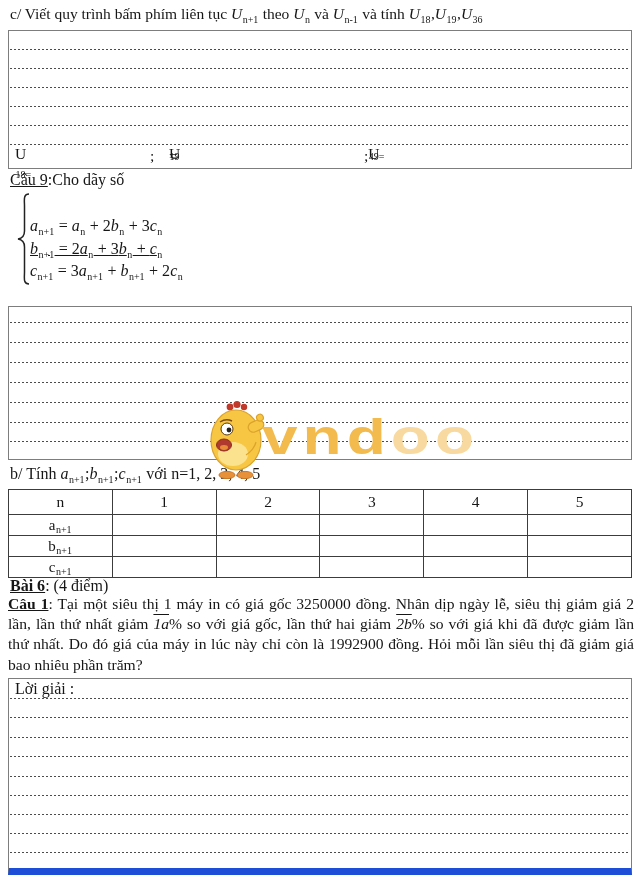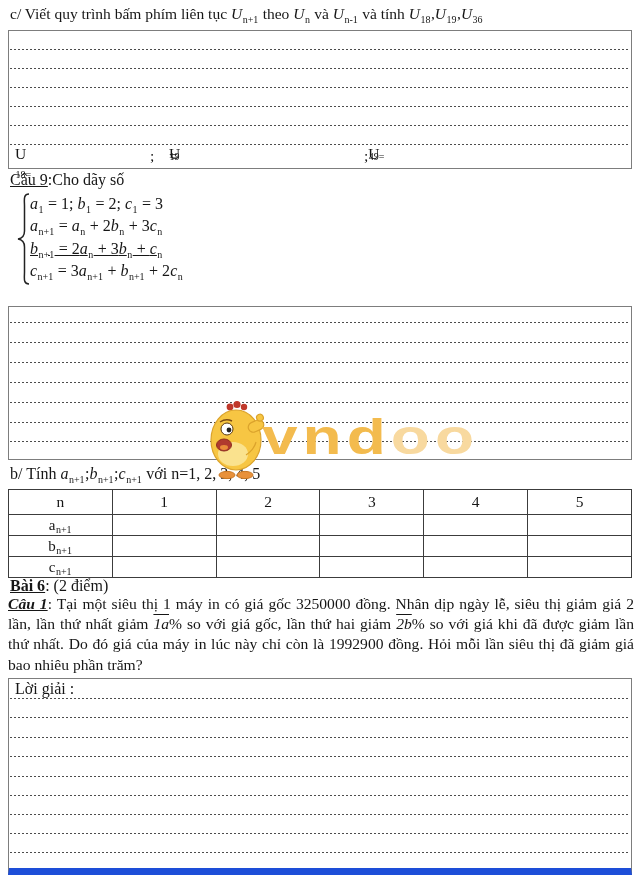"a1 = 1; b1 =" div.eq { html: <div><span>a</span><span>1</span> = 1; <span>b</span><span>1</span> = 2; <span>c</span><span>1</span> = 3</div> -> none }
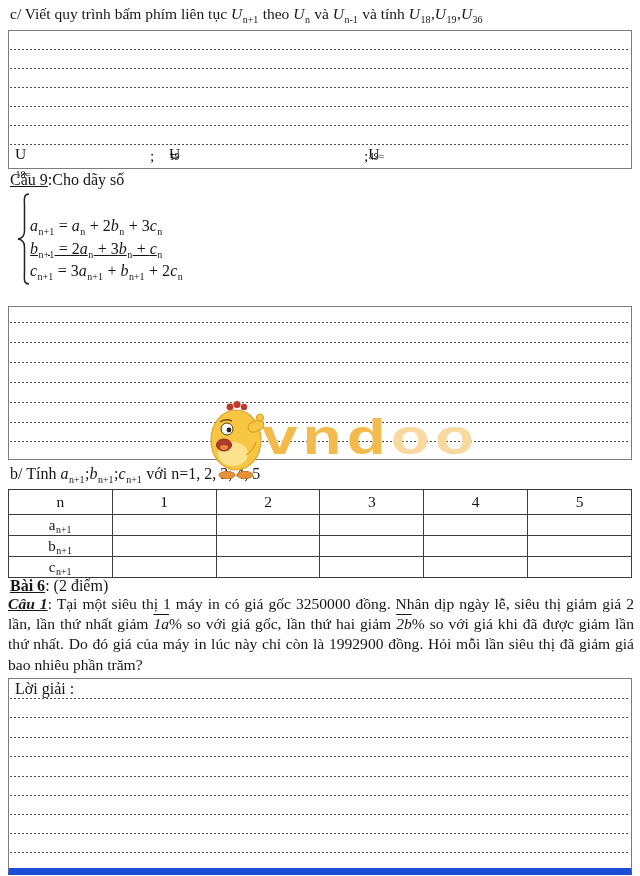": (2 điểm)" span { text: 2 -> 4 }
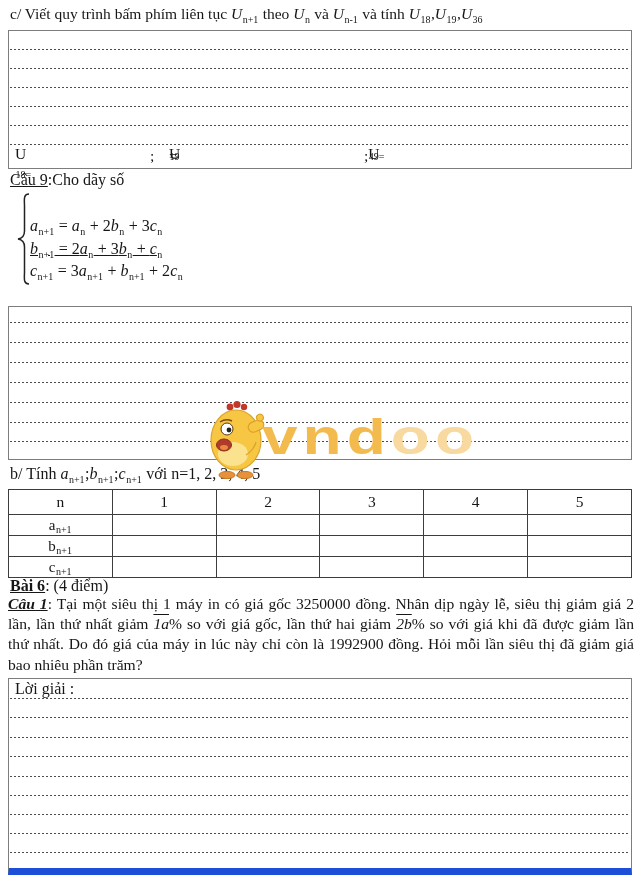"Câu 1" .bi { font-style: italic -> none }
